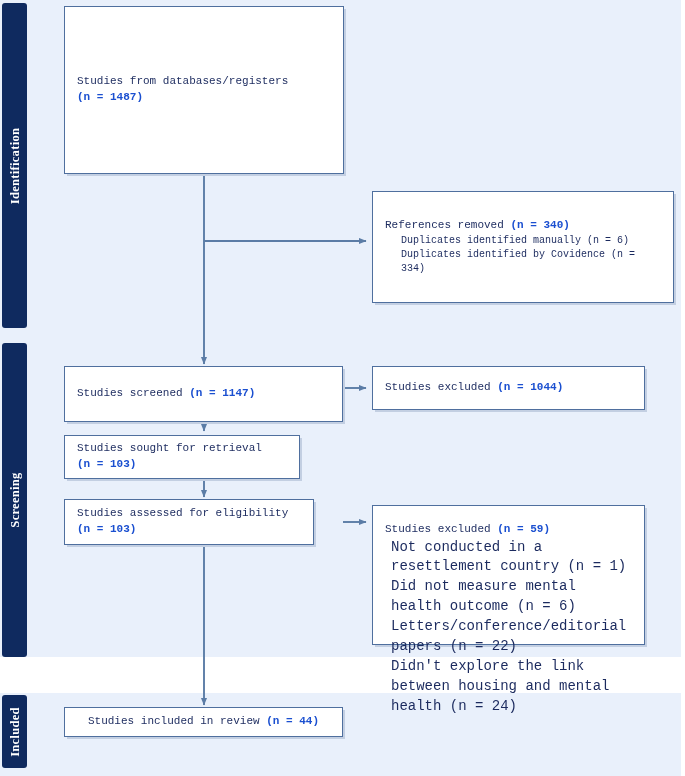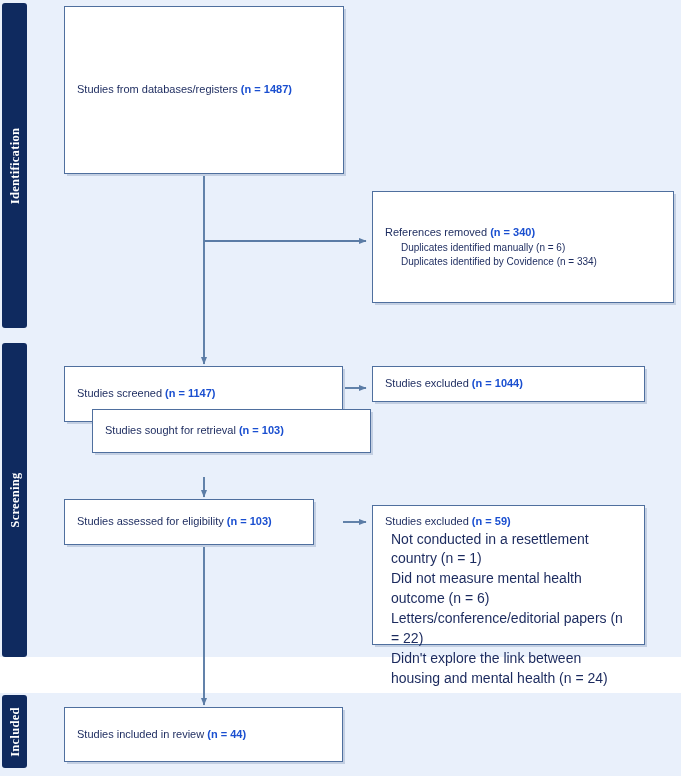"Studies from databases/registers (n =" .box-text { font-family: Liberation Sans, sans-serif -> Liberation Mono, monospace }
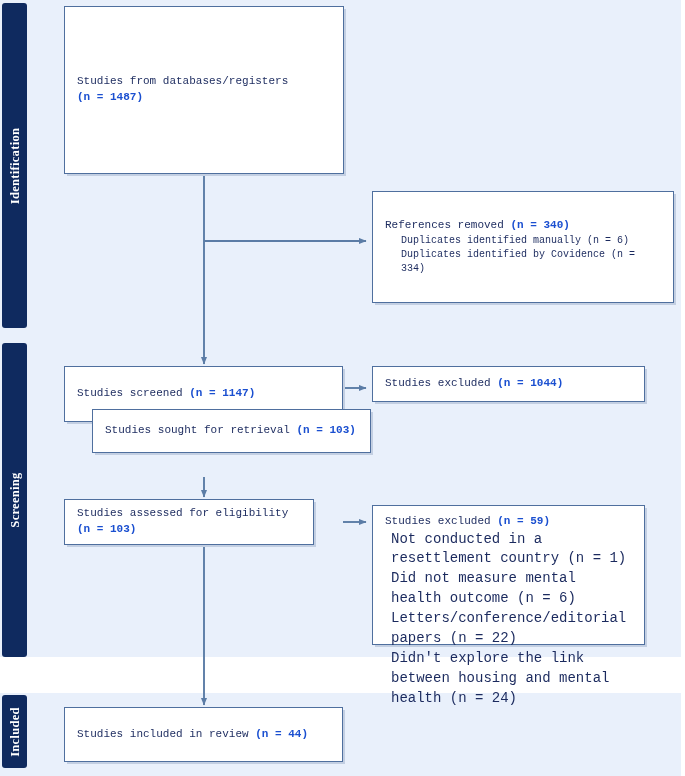"Studies excluded (n = 1044)" #box-excl-screened { height: 36px -> 44px }
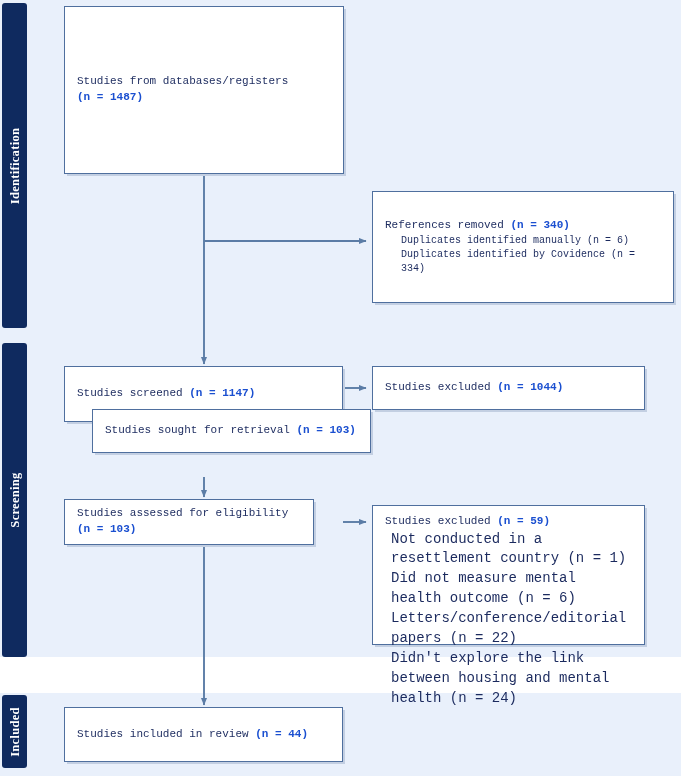"Studies sought for retrieval (n" #box-retrieval { margin-left: 28px -> none; top: 409px -> 435px; width: 279px -> 236px }
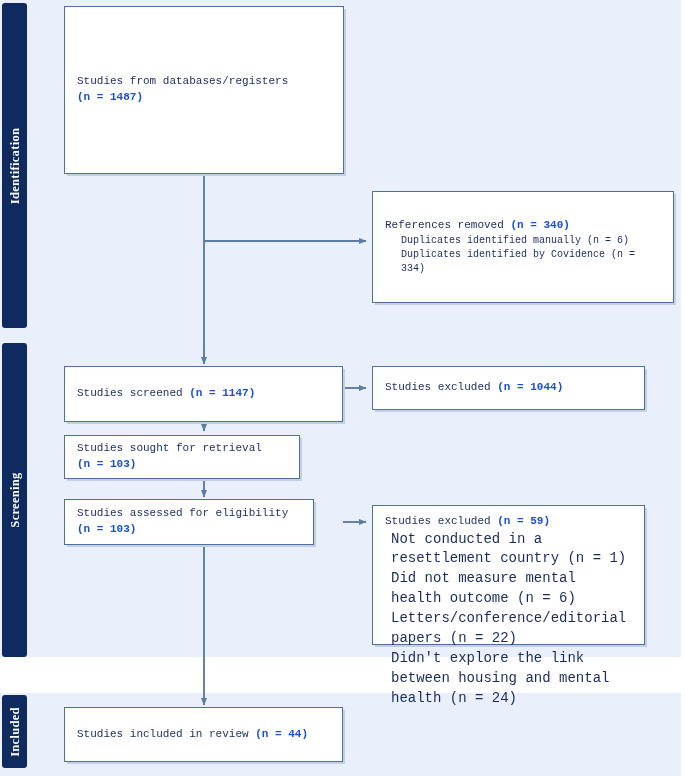"Studies excluded (n = 59)" #box-excl-eligibility { padding-top: 8px -> 16px }
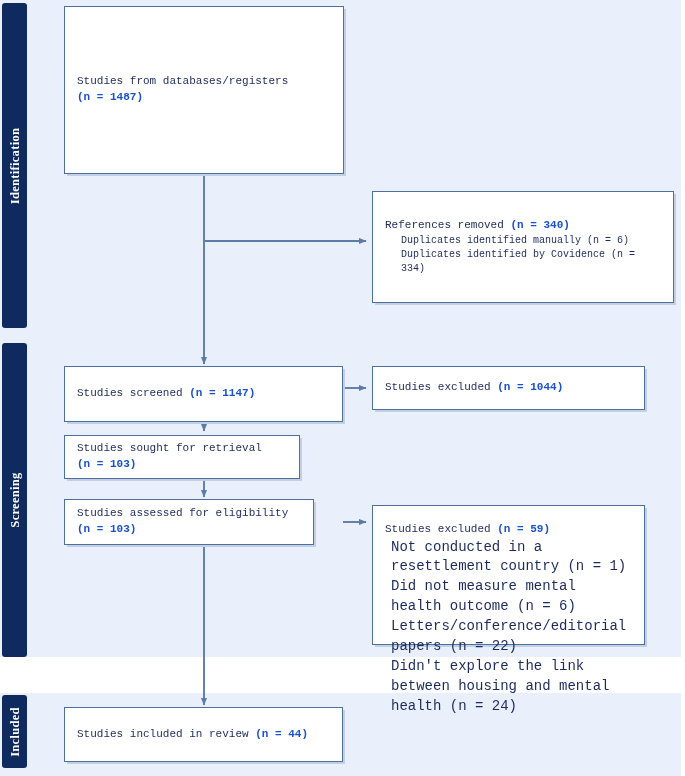"Studies included in review (n" #box-included { height: 55px -> 30px; justify-content: none -> center }
